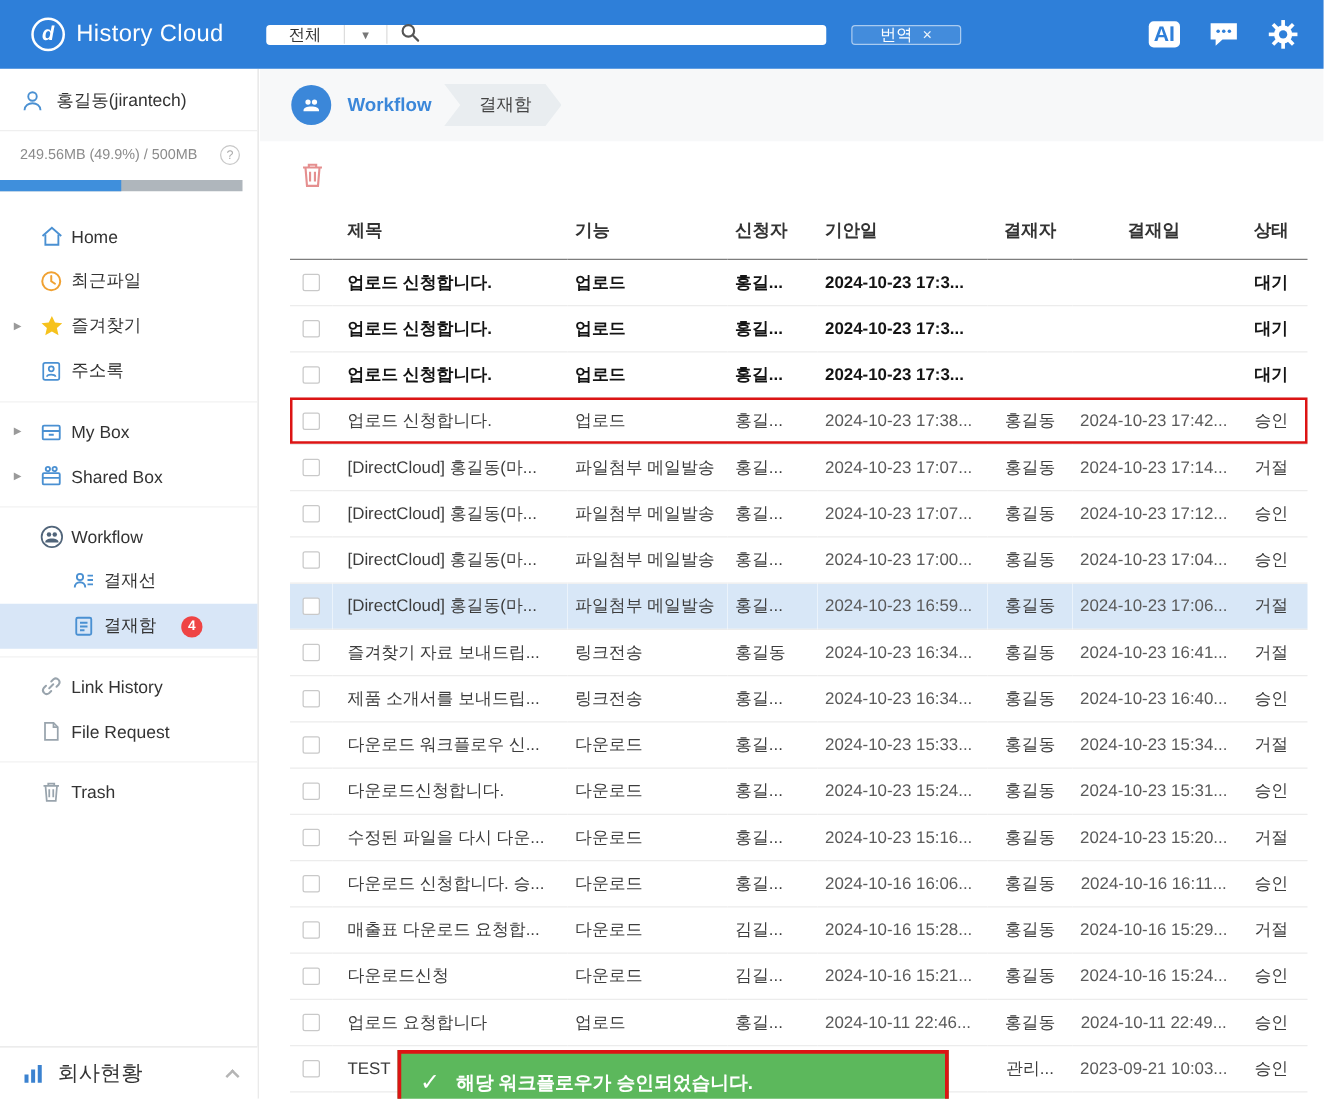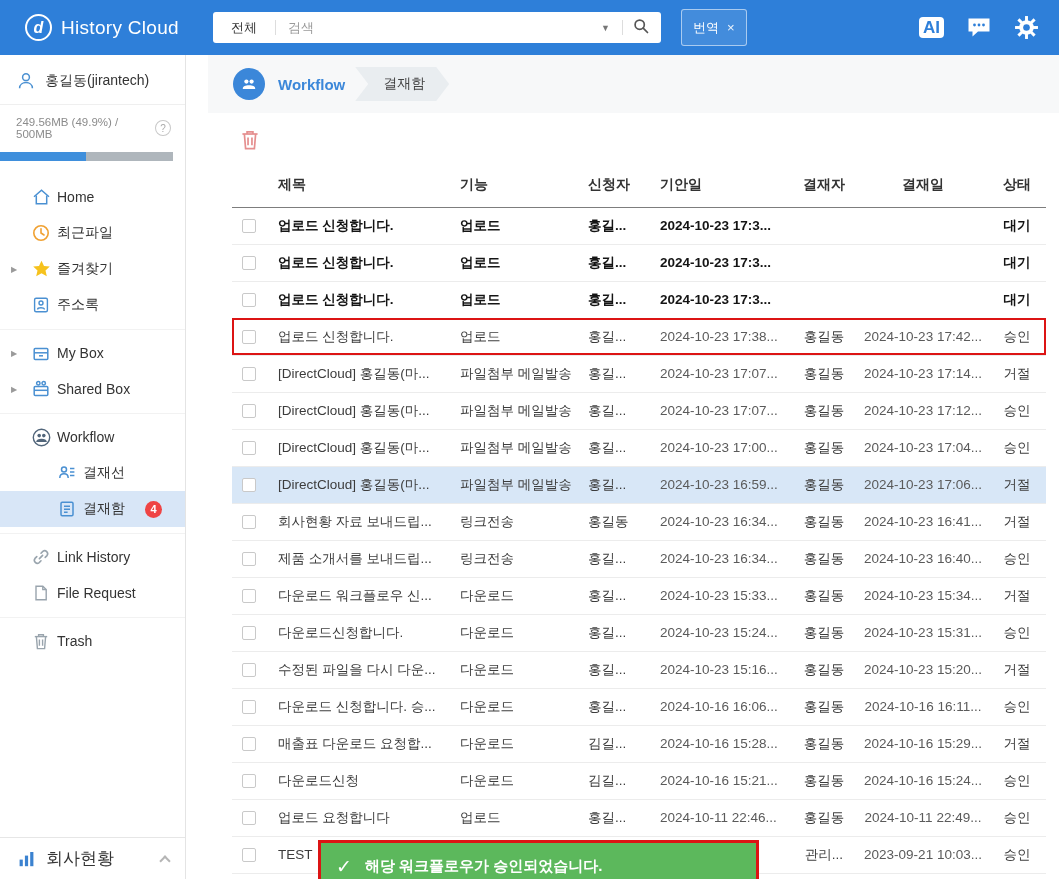"전체" .searchbar { height: 31px -> 16px }
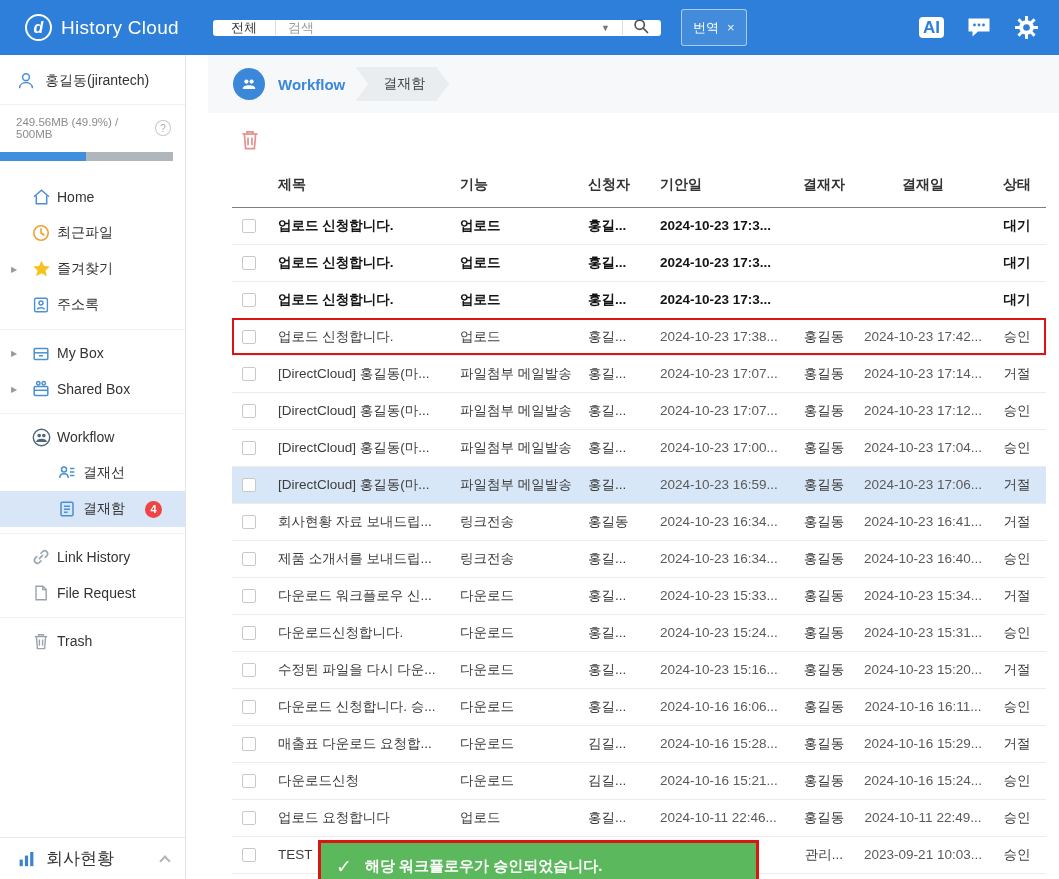"검색" input.search-input { html: <input> -> none }
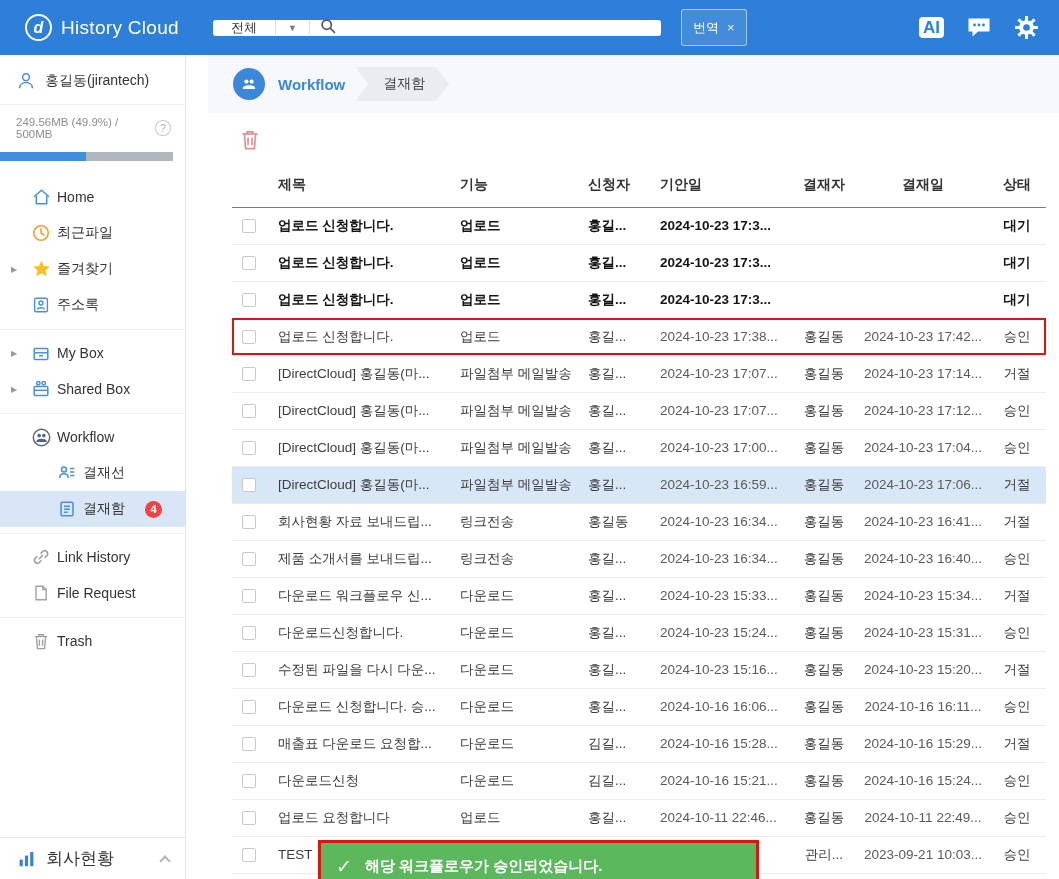"번역" .chip { height: 37px -> 16px; padding: 0 11px -> 0 22px }
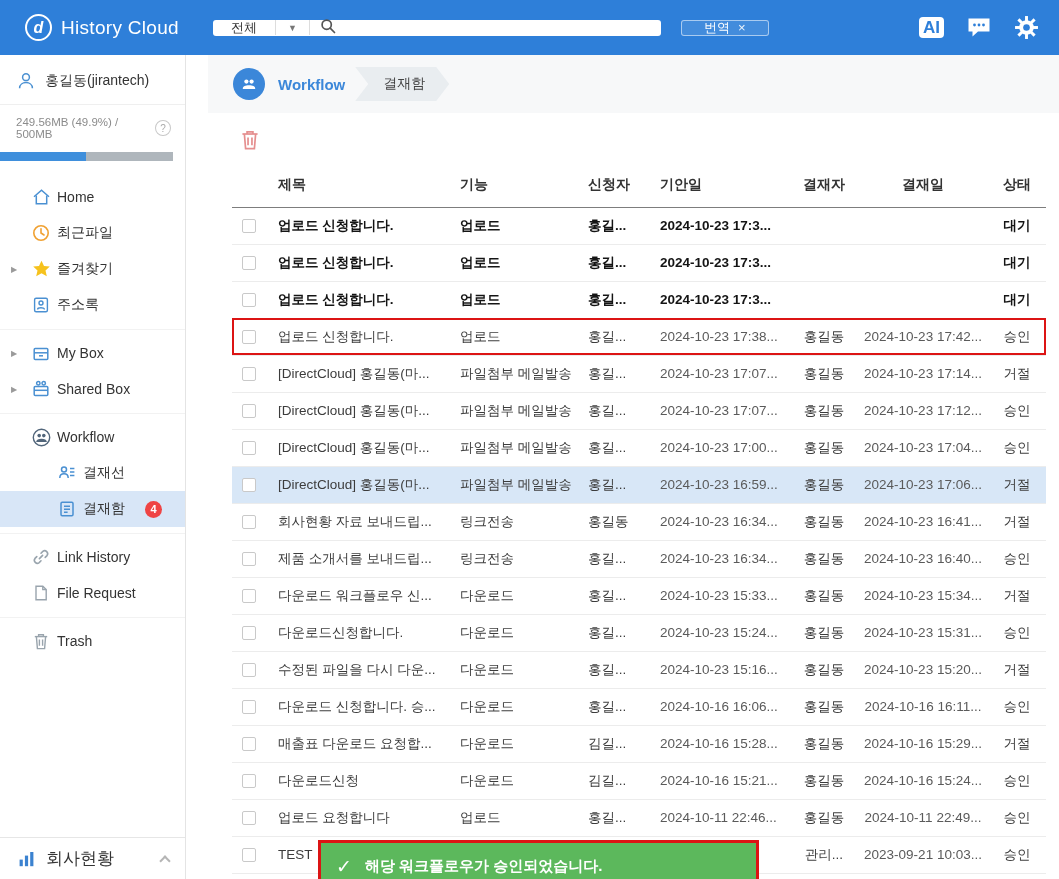"홍길동(jirantech)" .sidebar { width: 186px -> 207px }
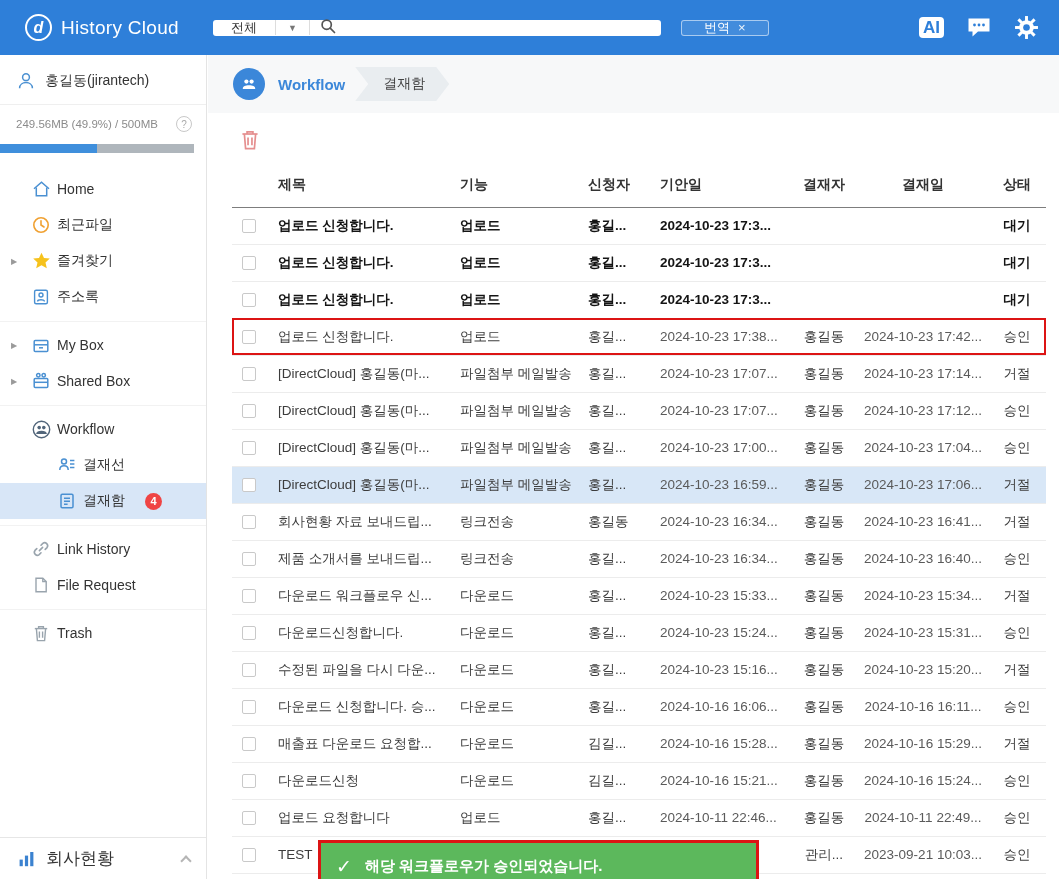"회사현황 자료 보내드립..." td.col1 { text: 회사현황 -> 즐겨찾기 }
